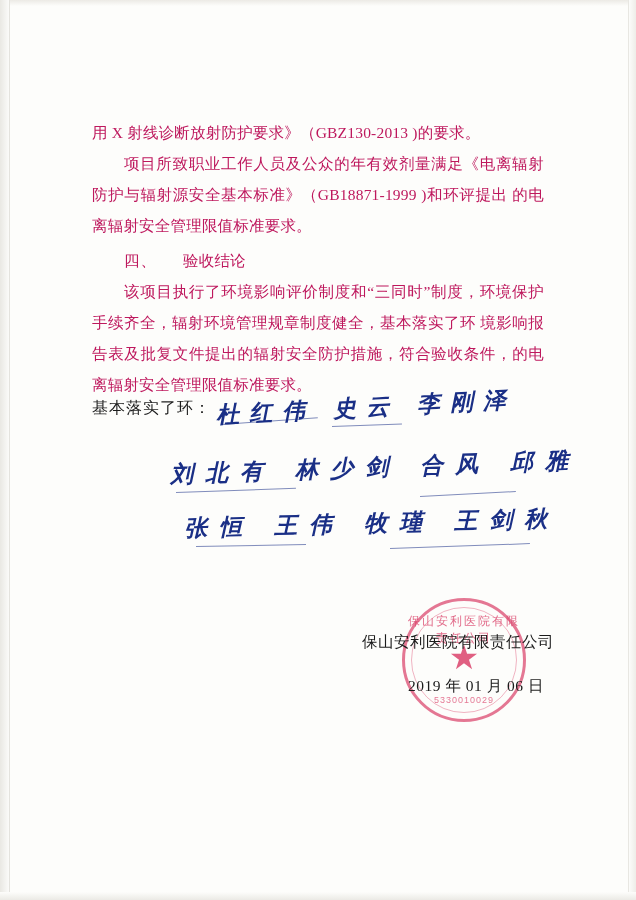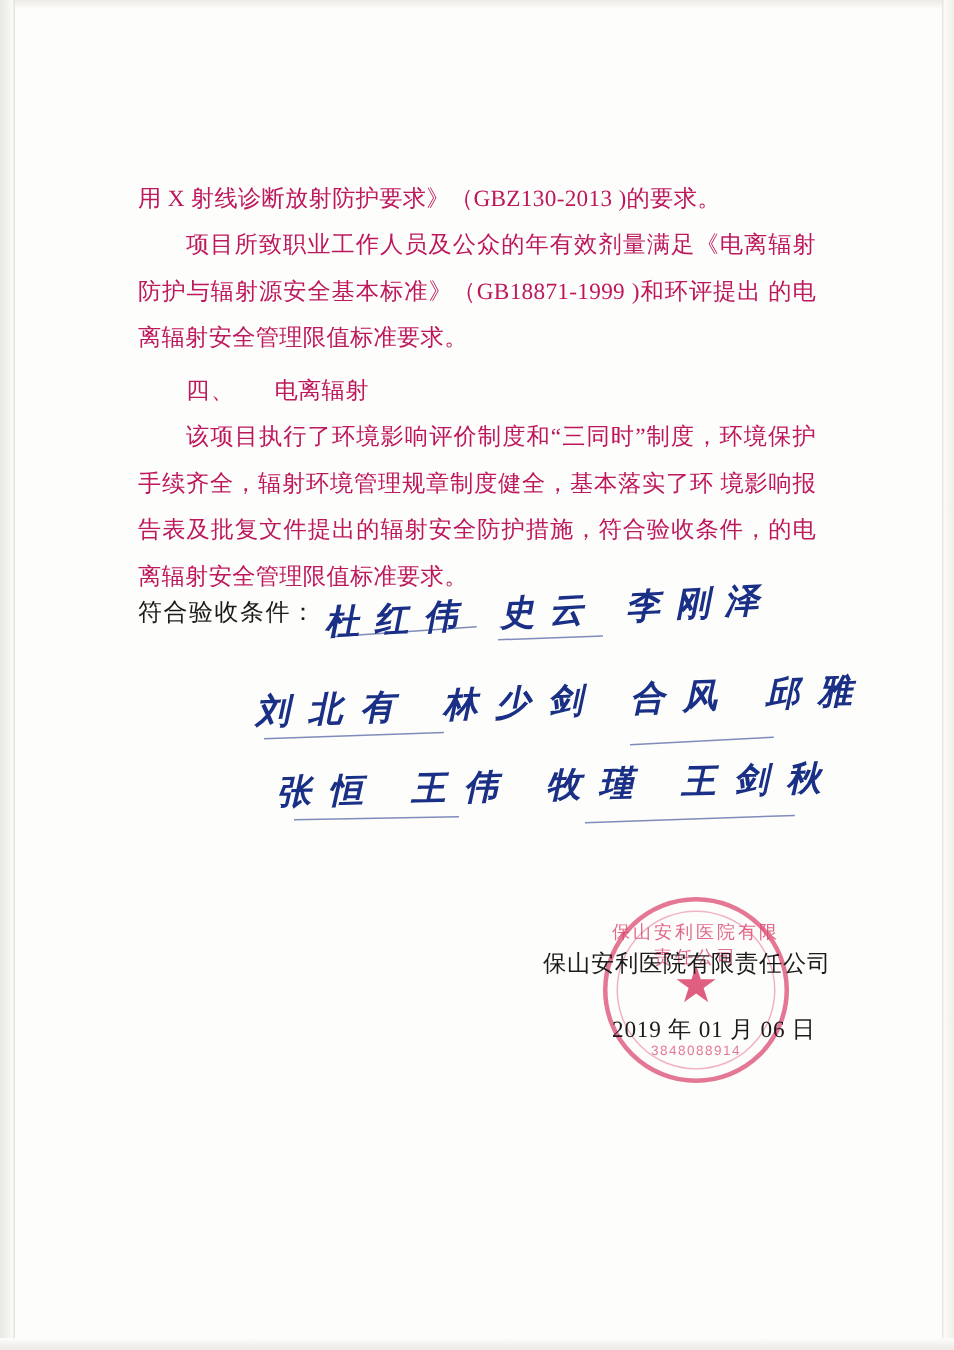"电离辐射" span { text: 电离辐射 -> 验收结论 }
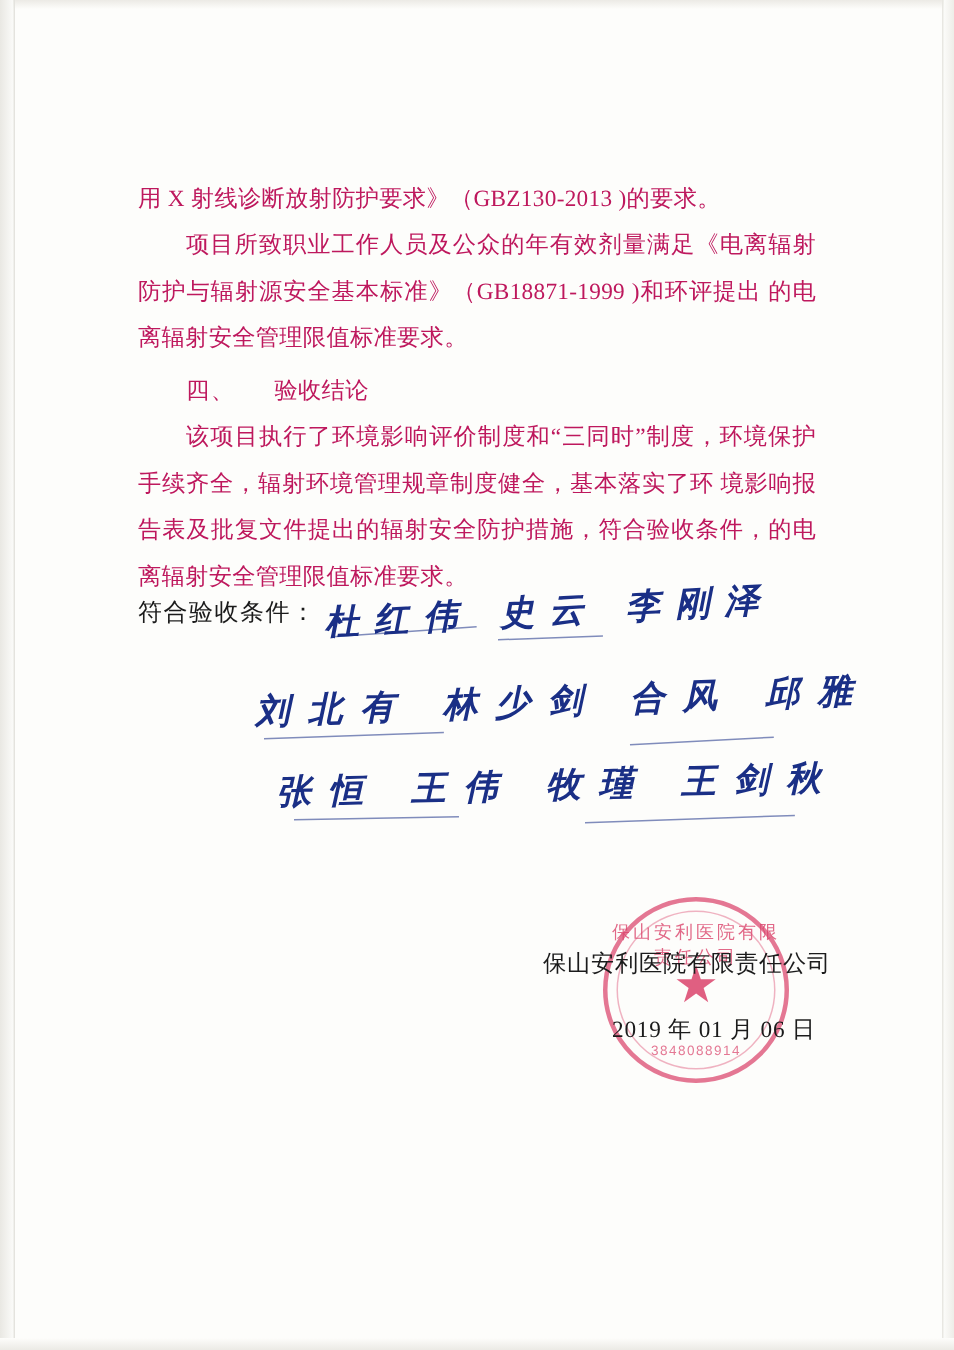"符合验收条件：" div.sign-label { text: 符合验收条件 -> 基本落实了环 }
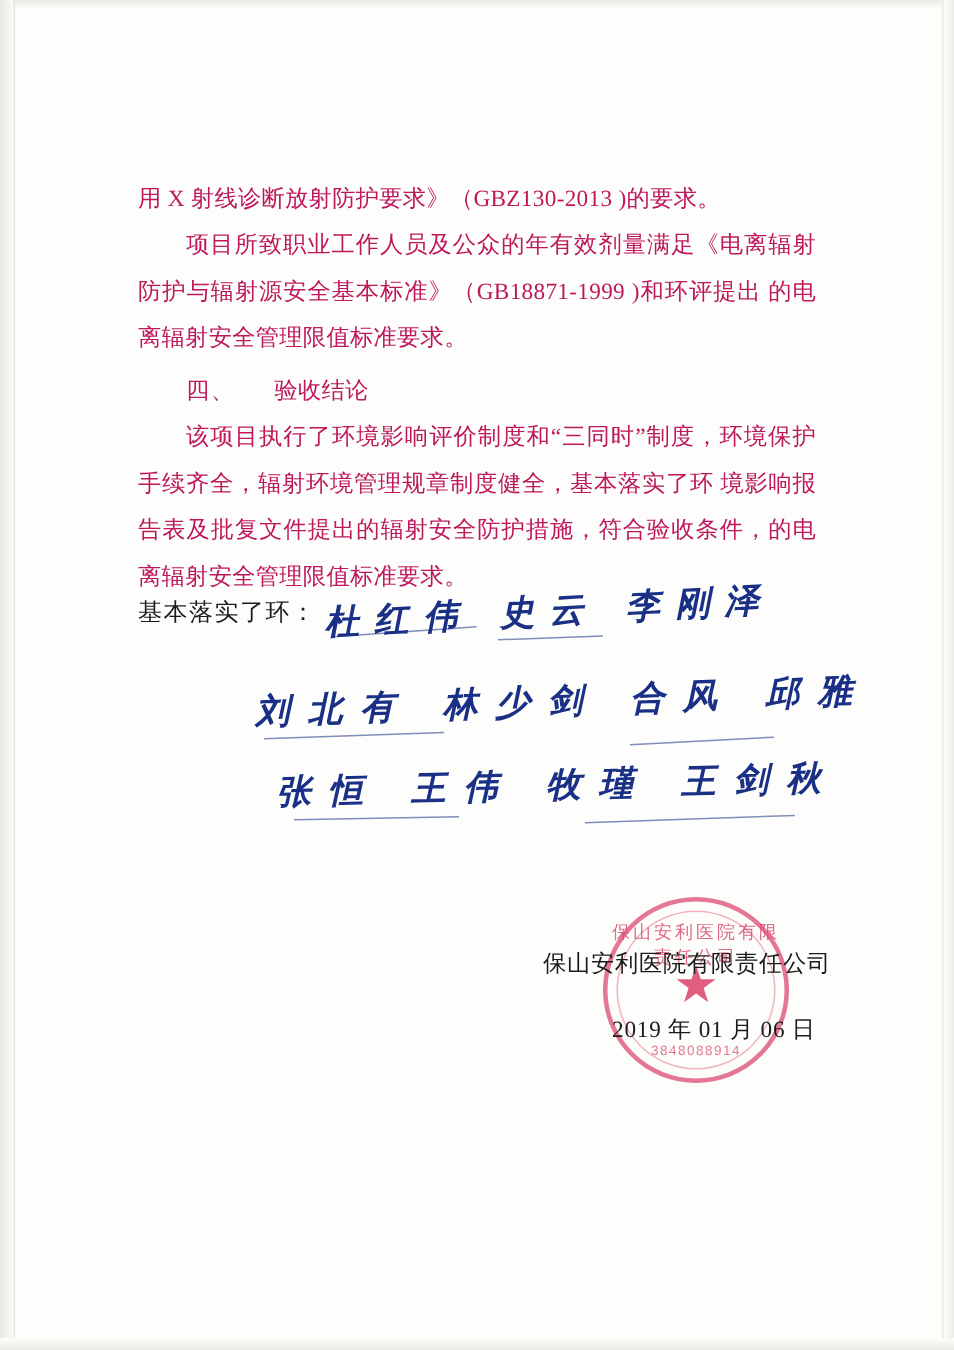"3848088914" div.seal-bottom-text { text: 3848088914 -> 5330010029 }
